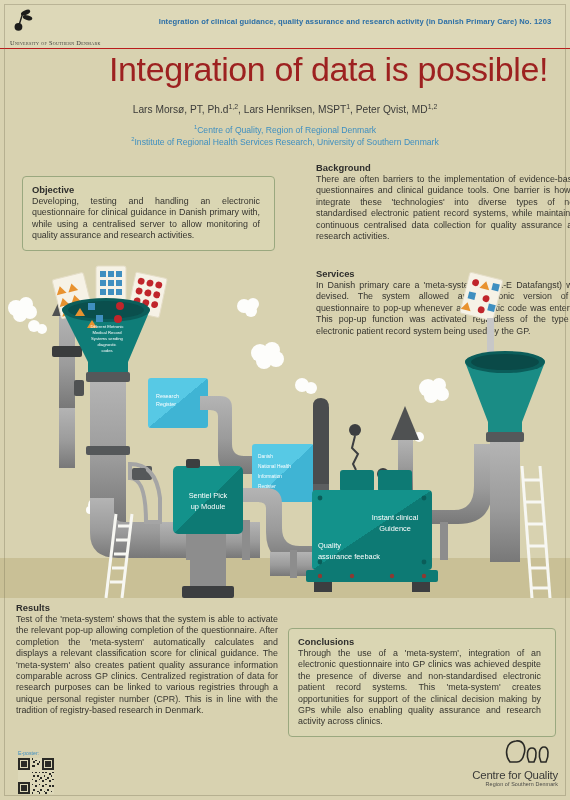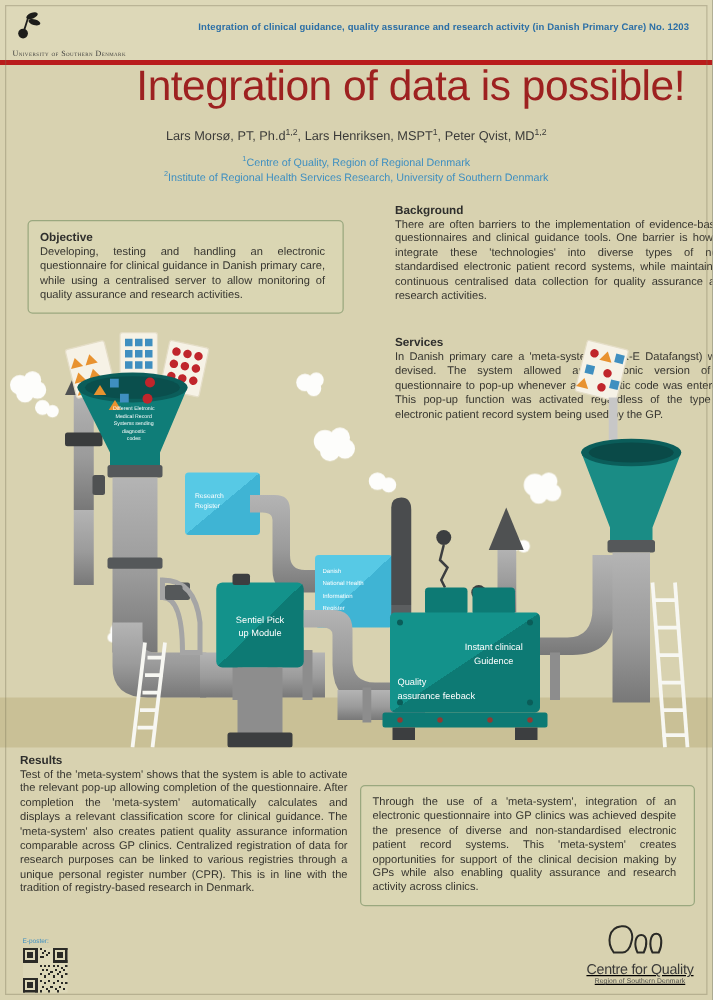"Integration of clinical guidance," .header { border-bottom: 4px solid #b91c1c -> 1px solid #b91c1c }
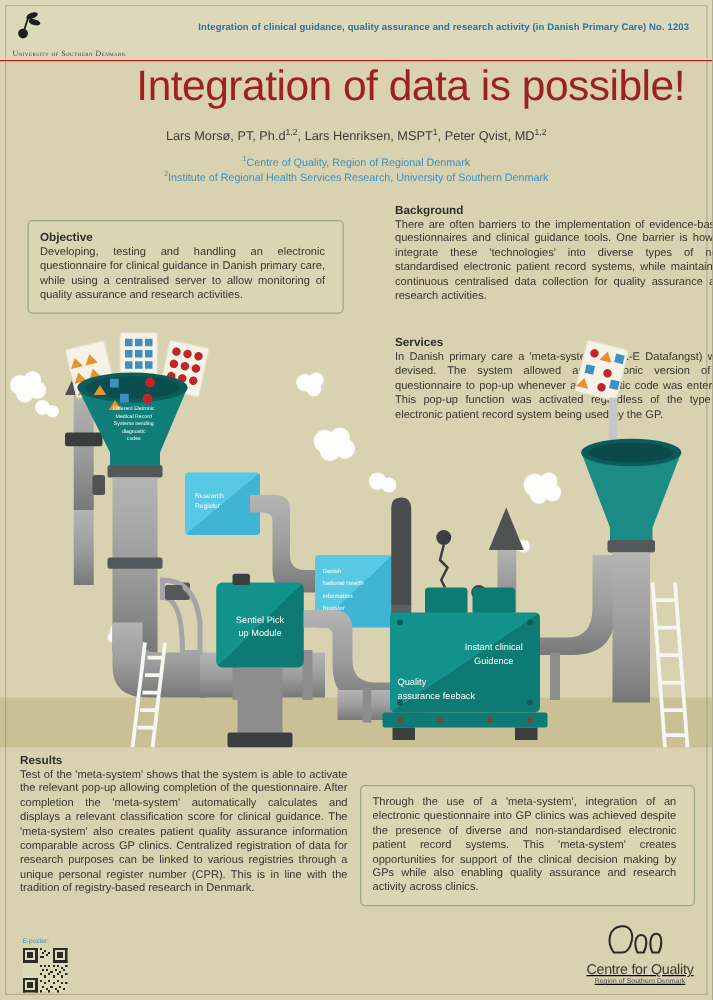"Developing, testing and handling an" div.sec-b { text: care -> with }
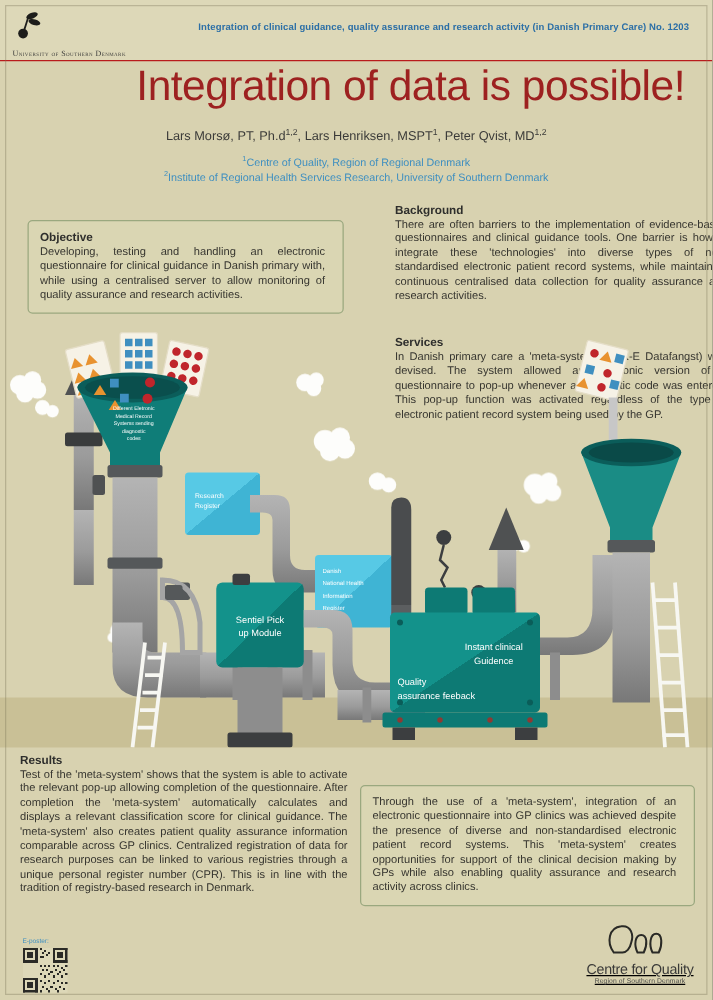"Conclusions" div.sec-h { html: none -> <div>Conclusions</div> }
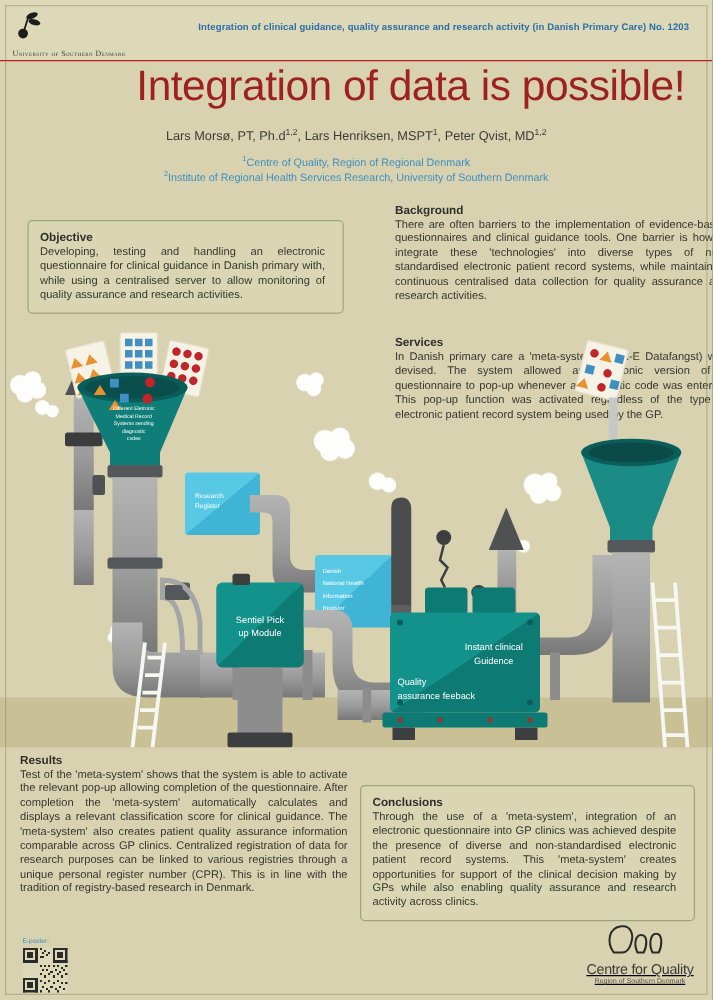"Centre for Quality" .cfq { text-align: center -> right; text-decoration: underline -> none }
